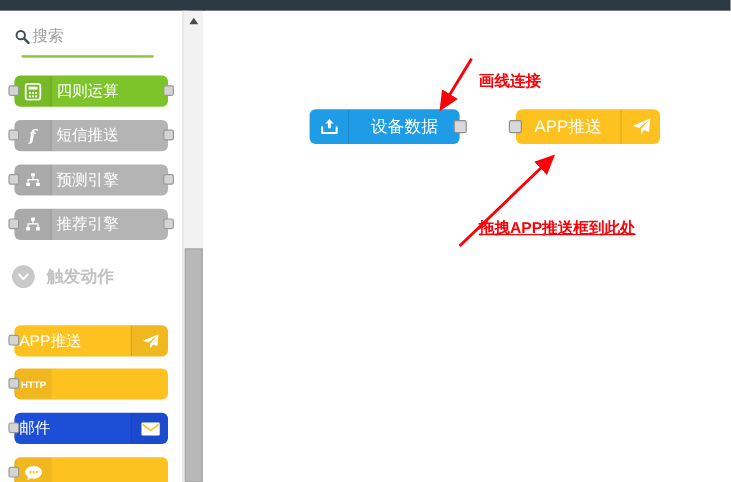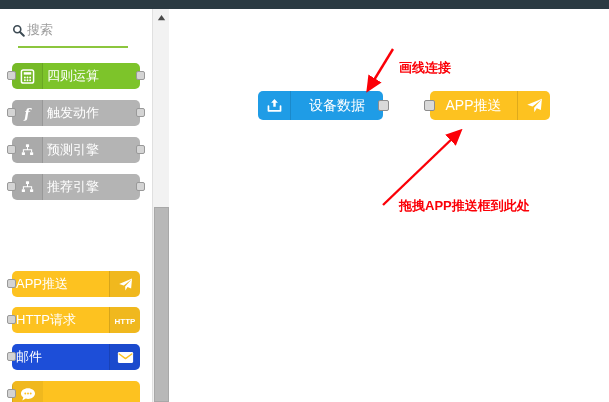"触发动作" div.nlabel { text: 触发动作 -> 短信推送 }
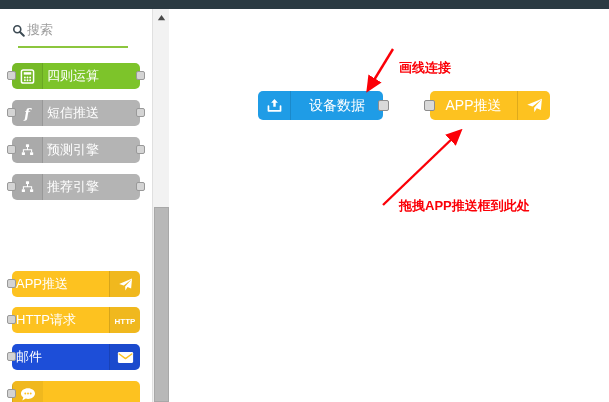"拖拽APP推送框到此处" div.anno { text-decoration: none -> underline; top: 188px -> 172px }
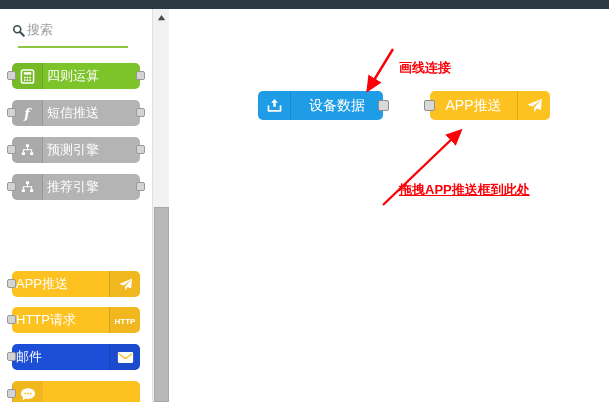"触发动作" div.section-hdr { html: none -> <div> <div> <svg> <path></path> </svg> </div> <div>触发动作</div> </div> }
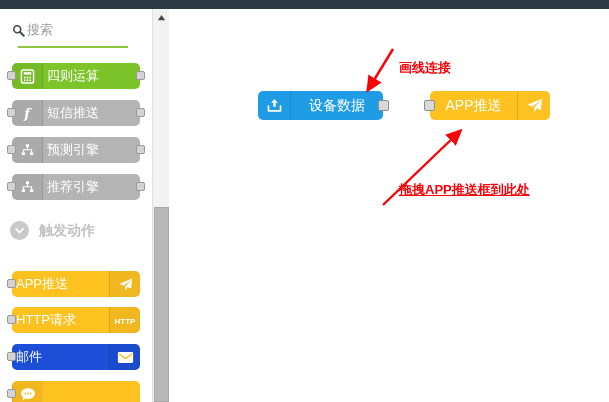"HTTP请求" div.nlabel { html: <div>HTTP请求</div> -> none }
